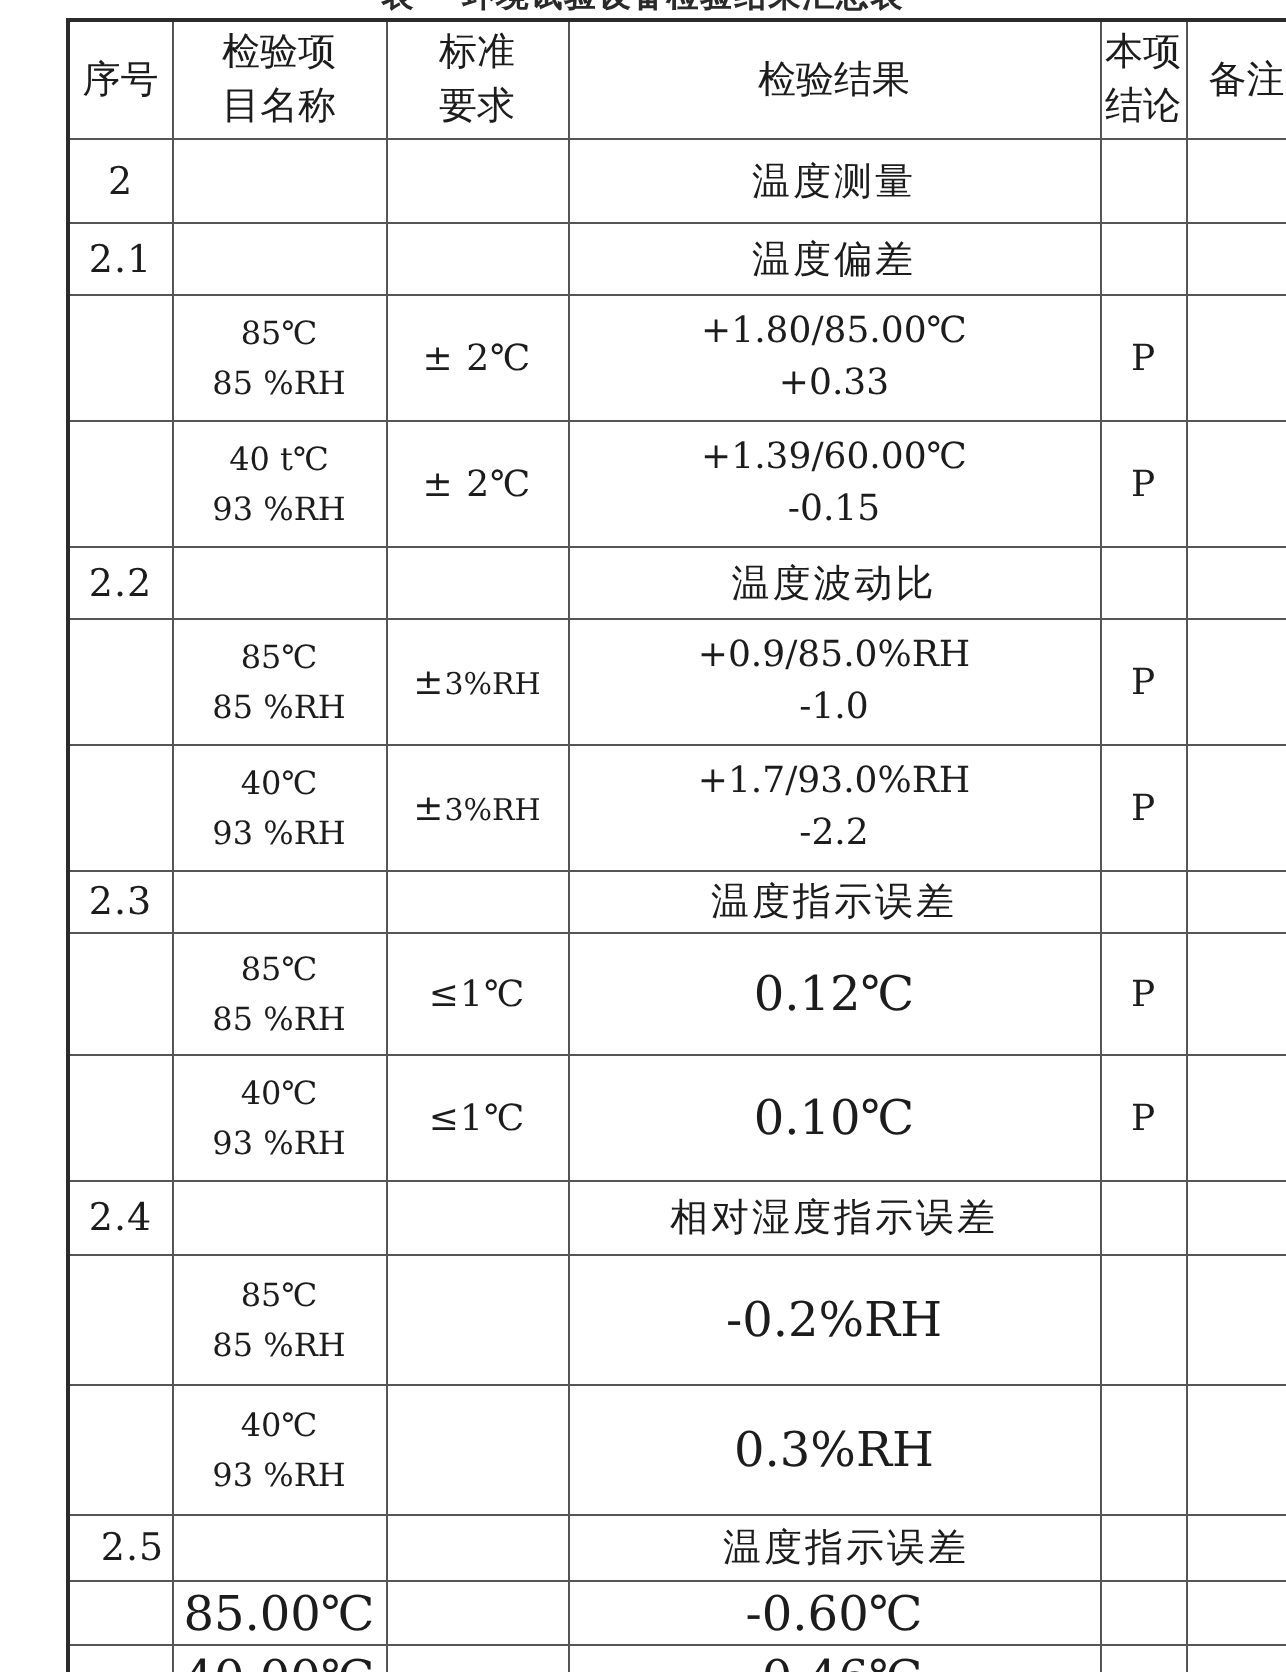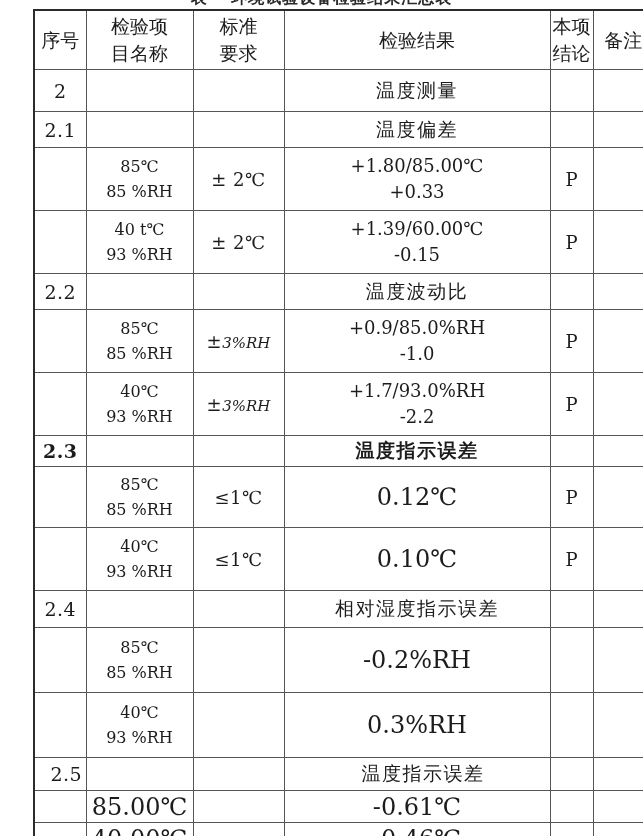"3%RH" .req .small { font-style: italic -> none }
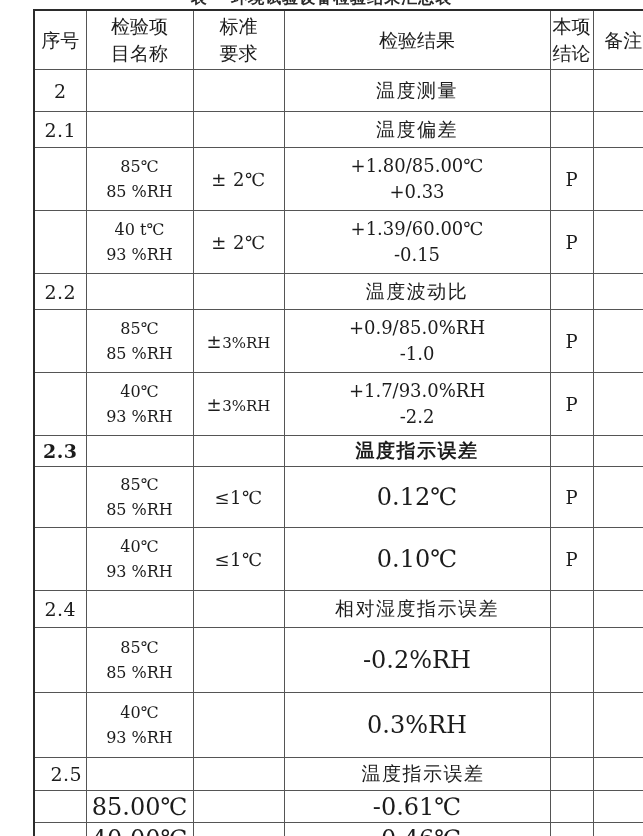"2.3" tr.section.s23 td { font-weight: bold -> none }
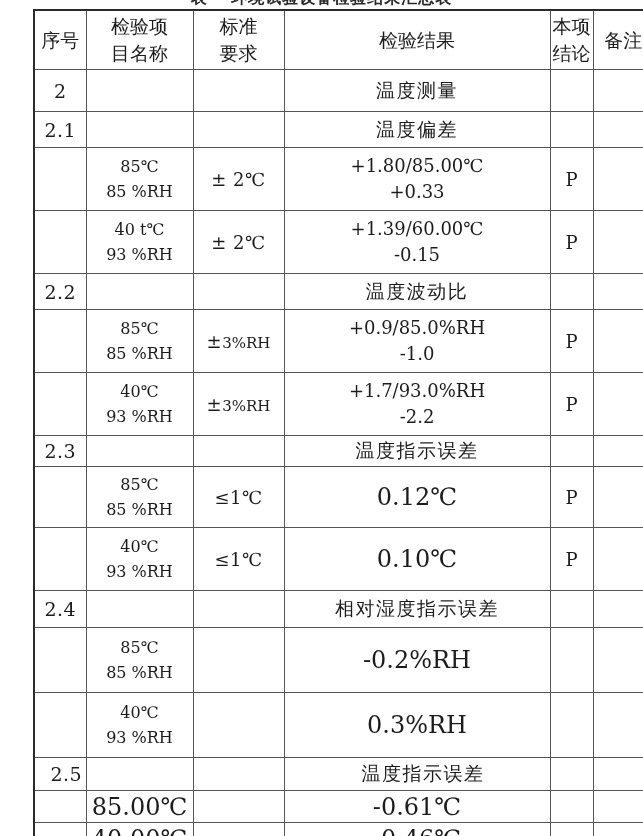"-0.61℃" td.one-line { text: -0.61 -> -0.60 }
